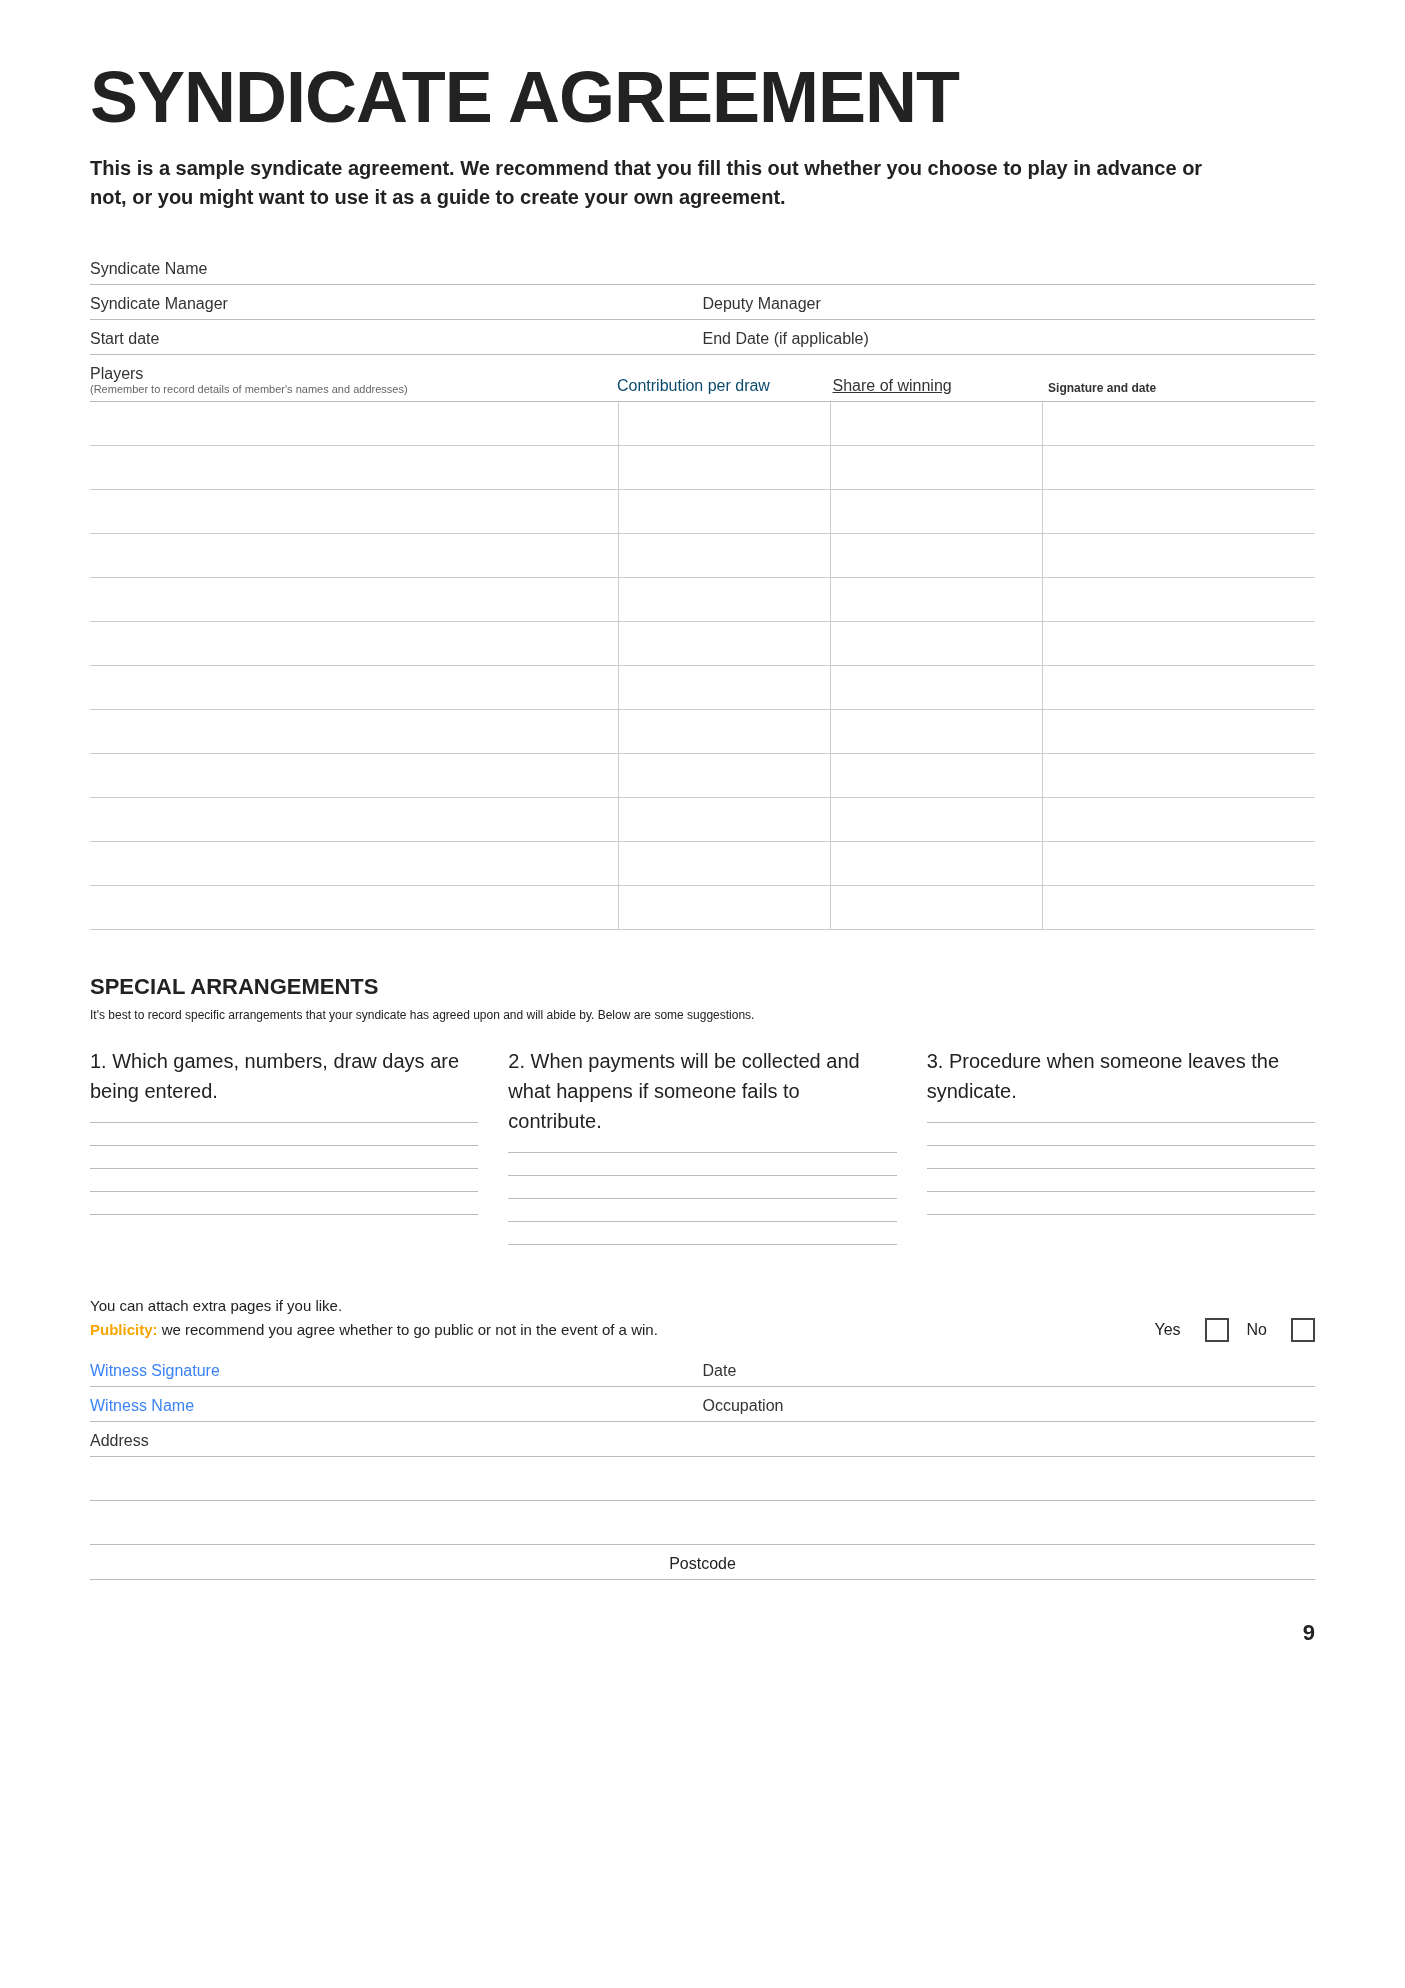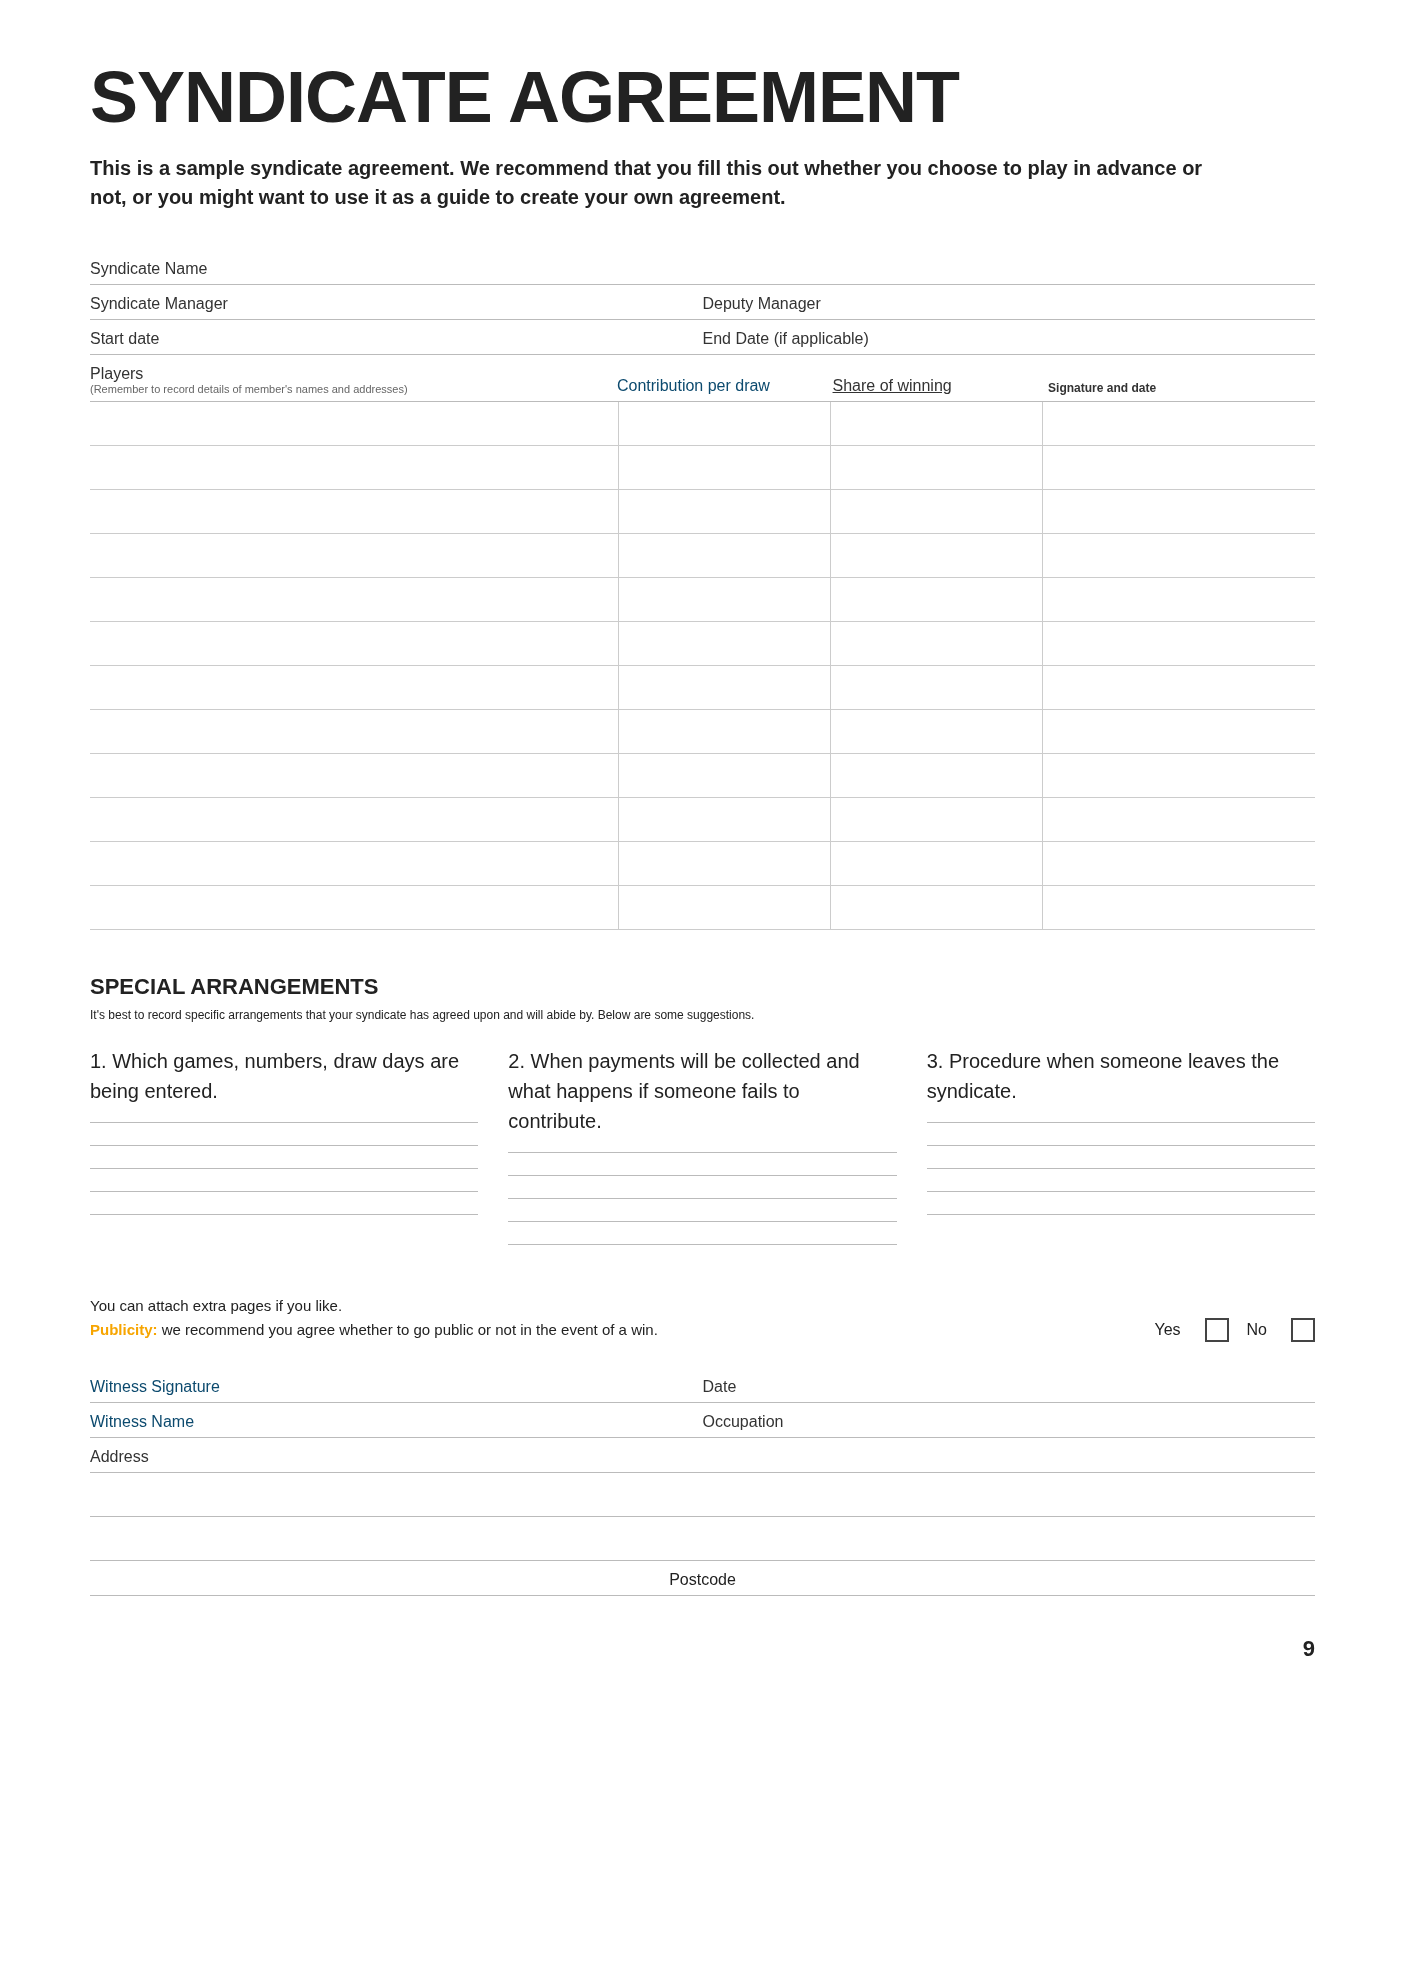"Publicity: we recommend you agree" .publicity-row { margin-bottom: 26px -> 10px }
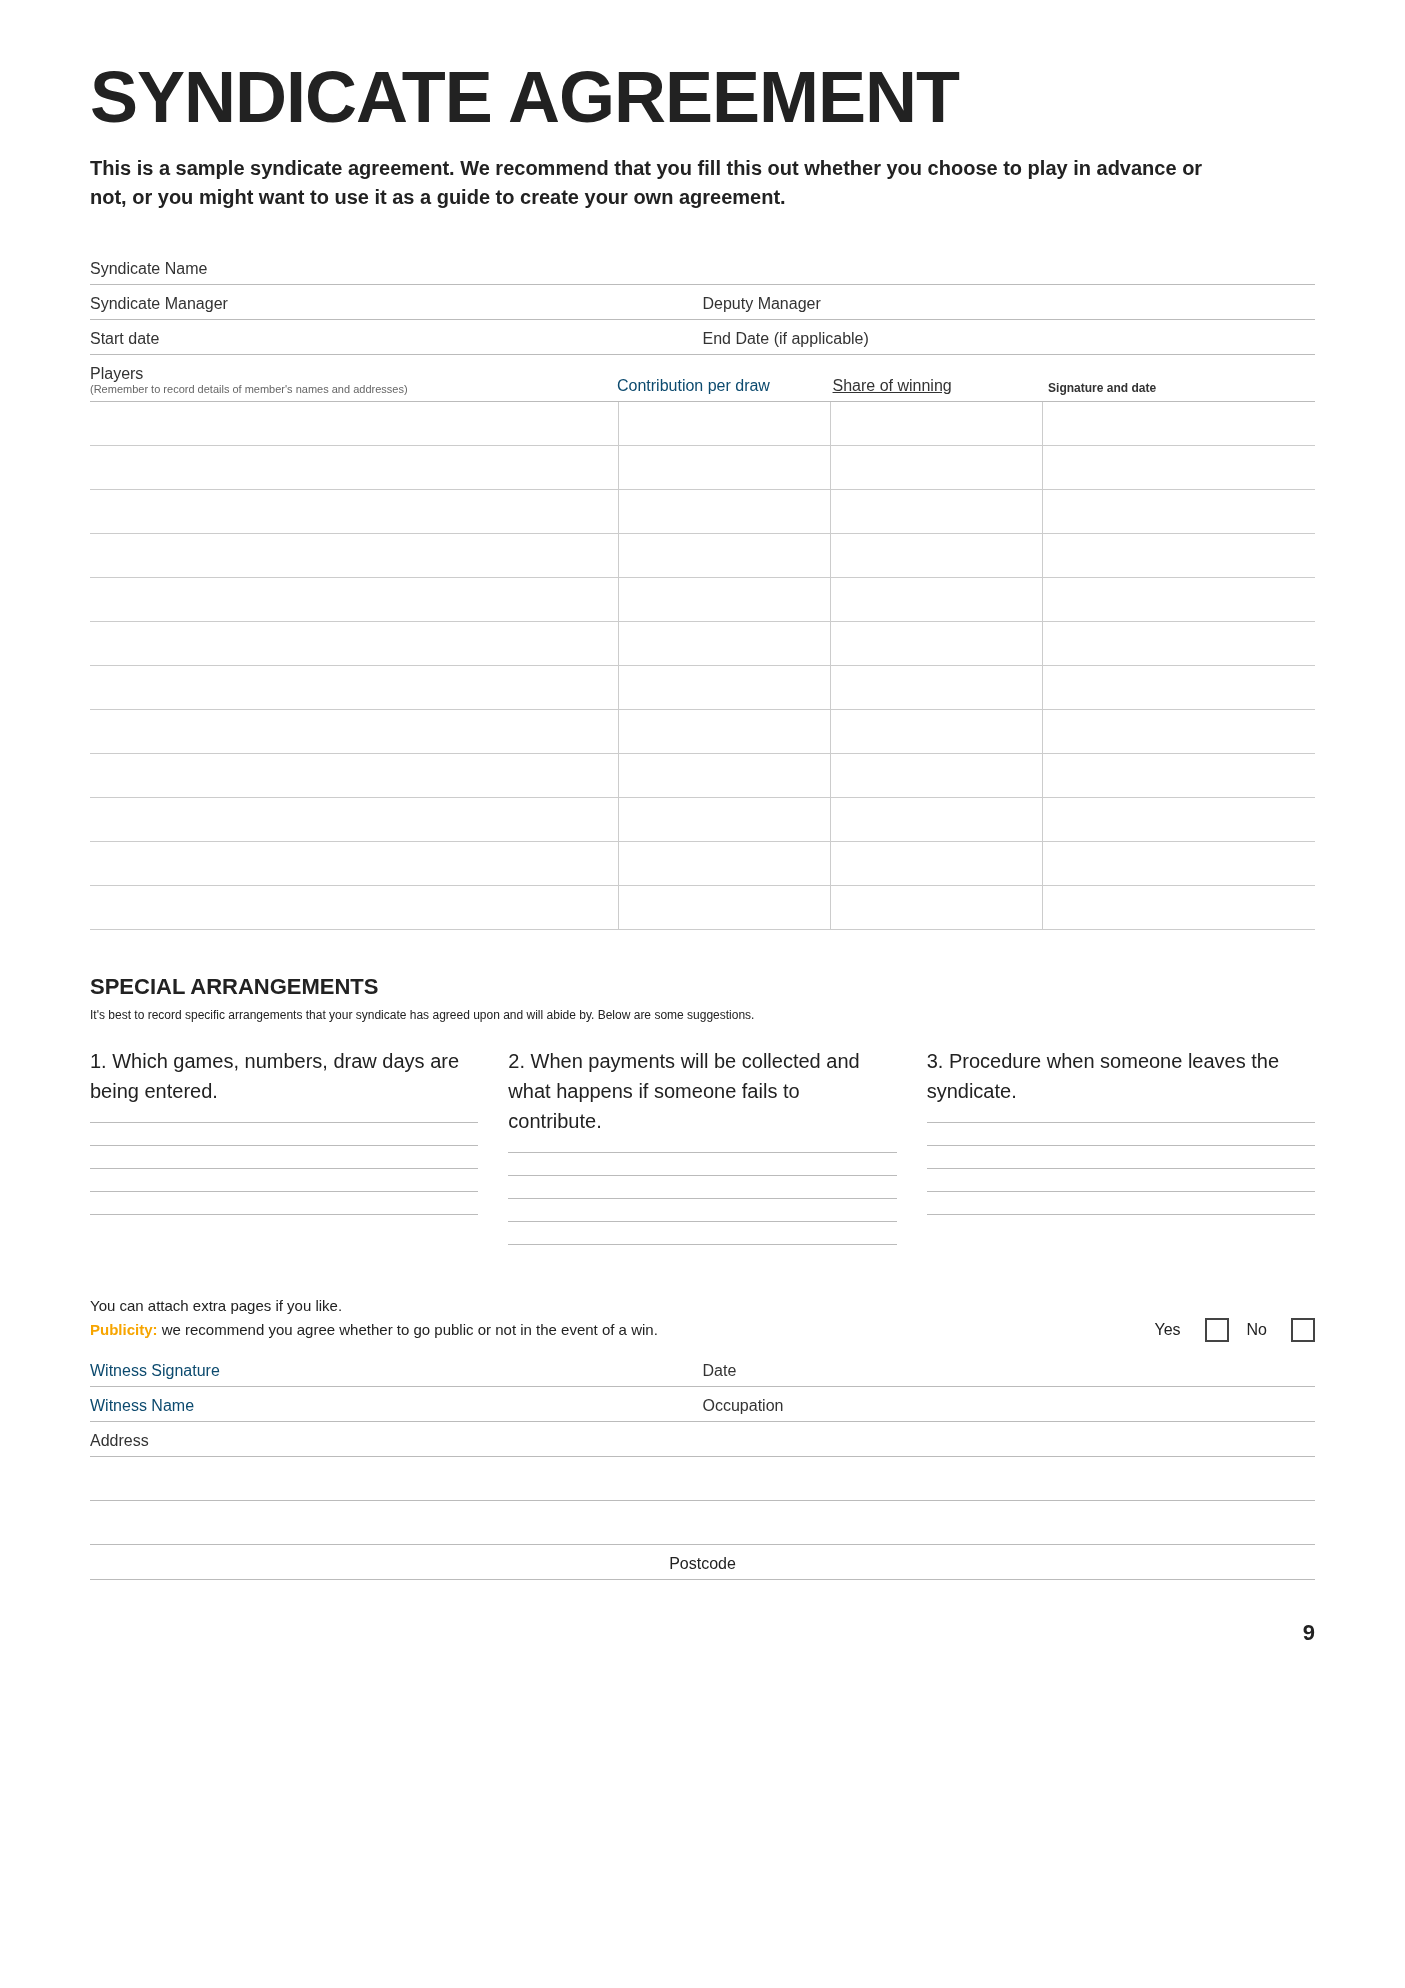"Witness Signature" .witness-label { color: #0c4a6e -> #3b82f6 }
